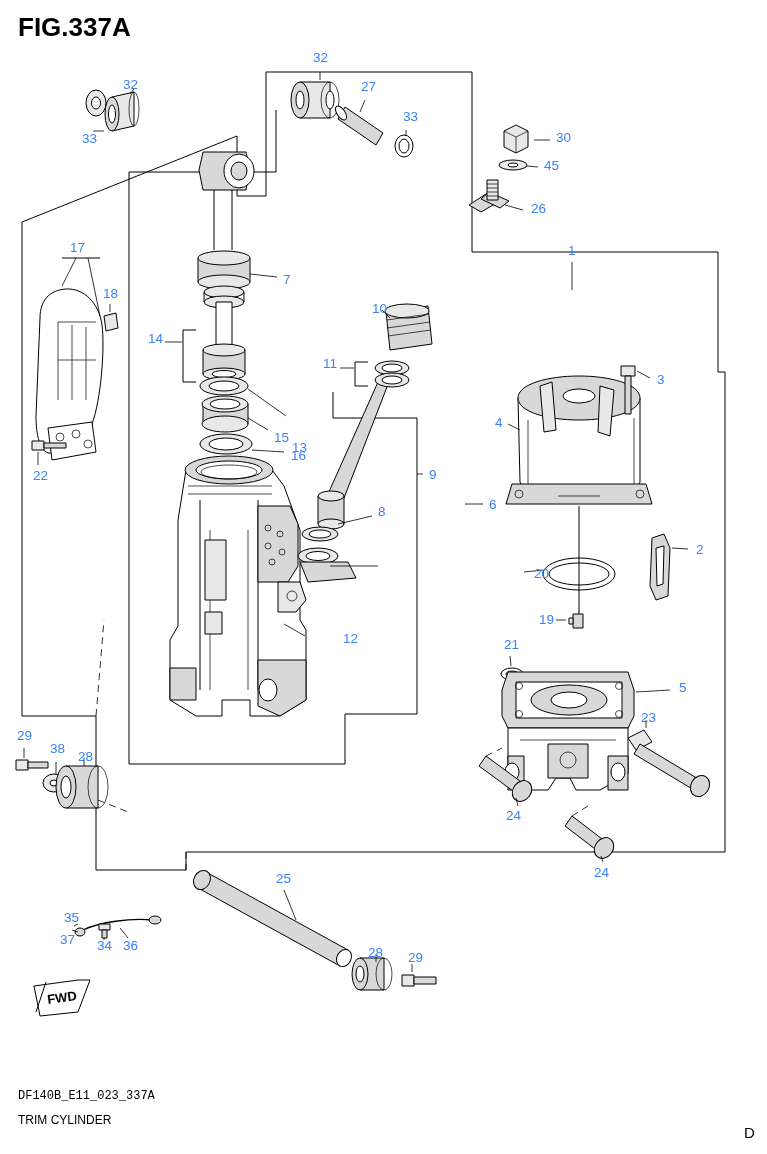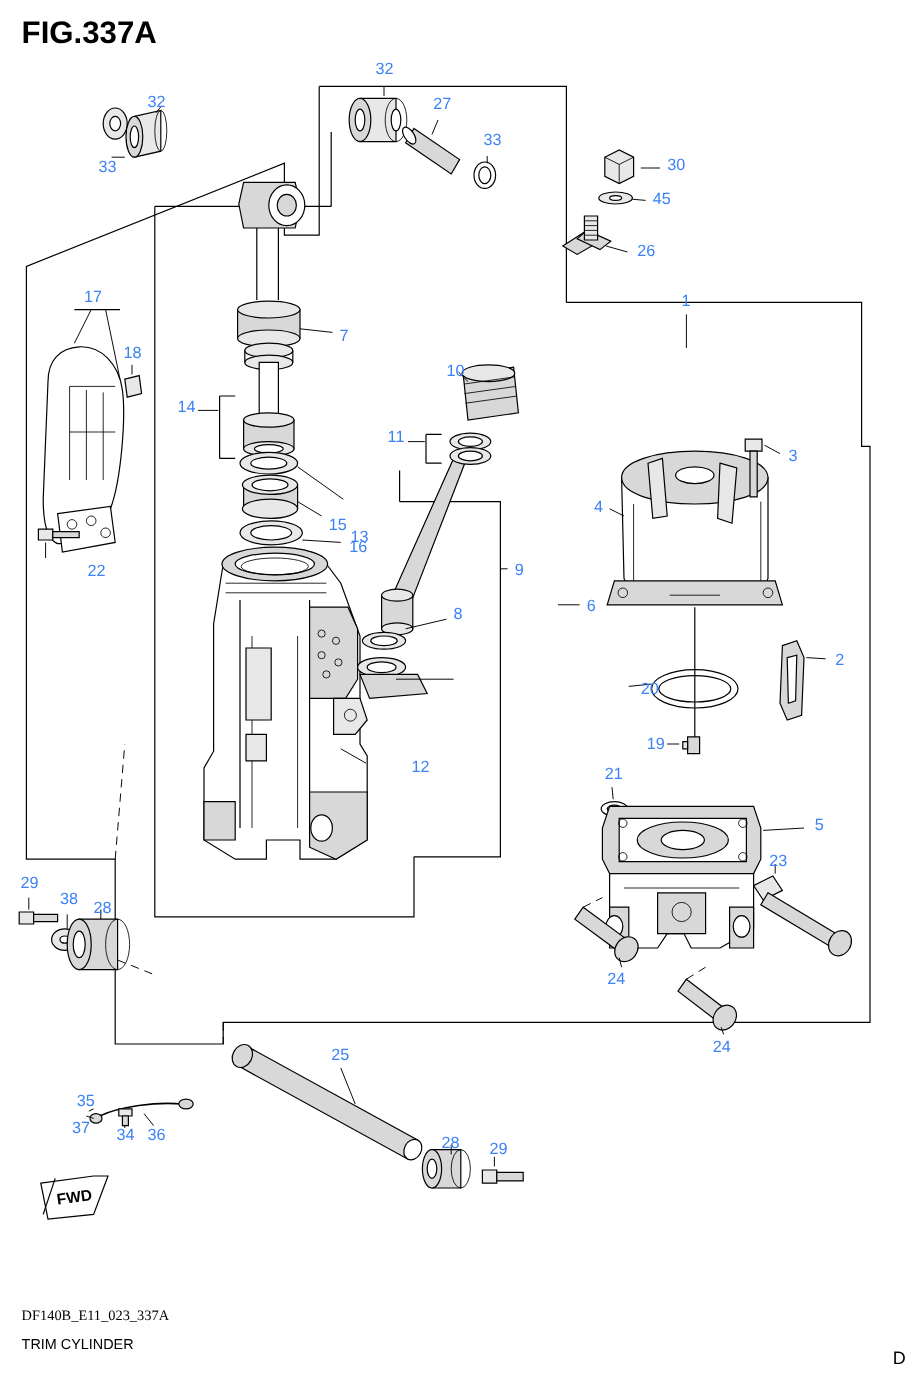"22" div.callout { margin-left: 40px -> none }
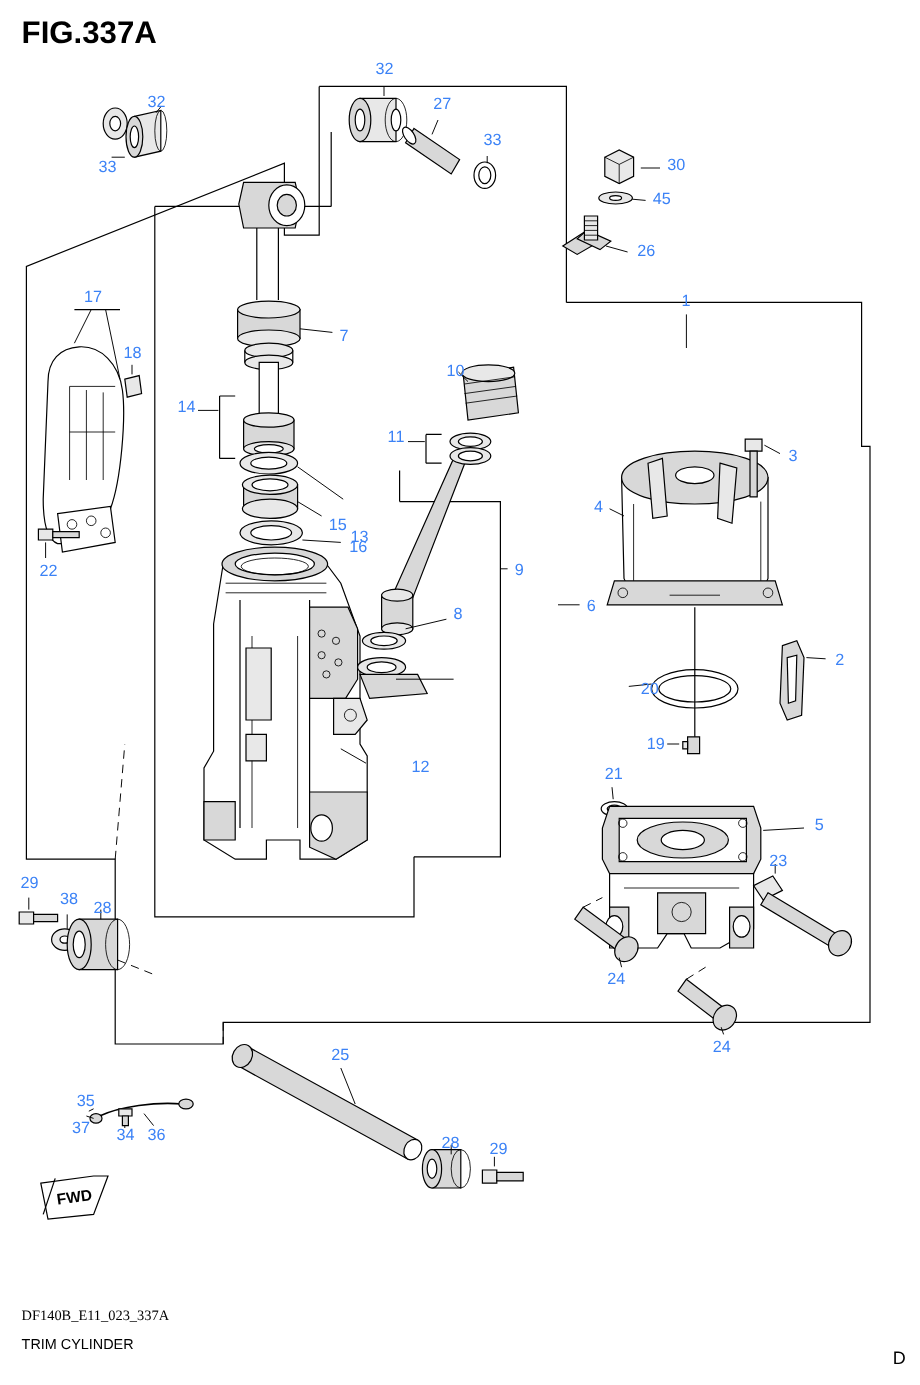"DF140B_E11_023_337A" .footer-code { font-family: Liberation Serif, serif -> Liberation Mono, monospace }
